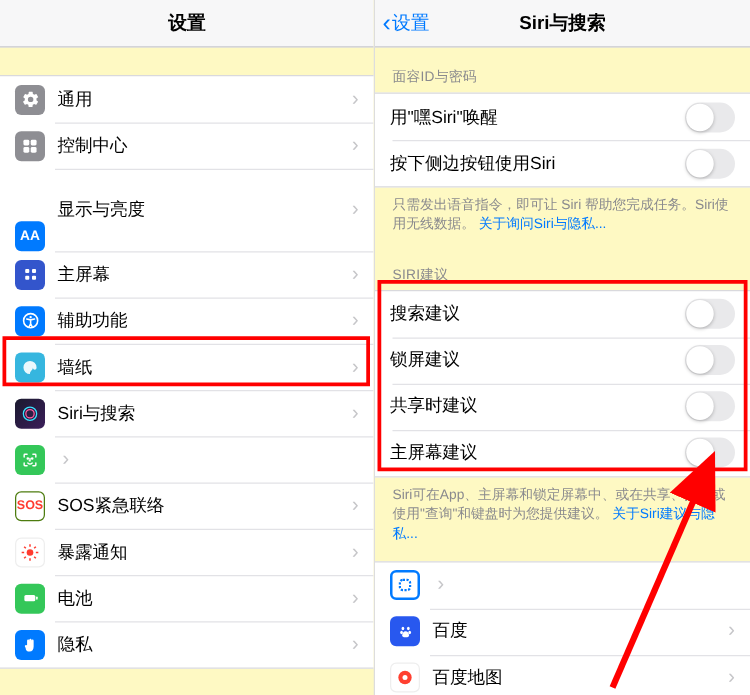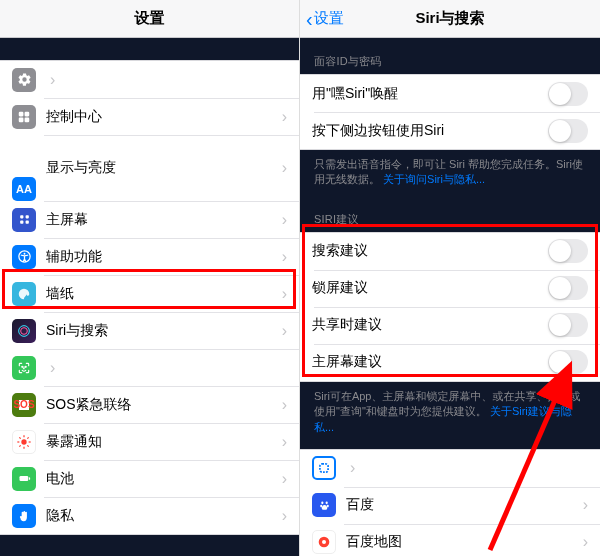"设置" .panel { background: #0f172a -> #fef9c3 }
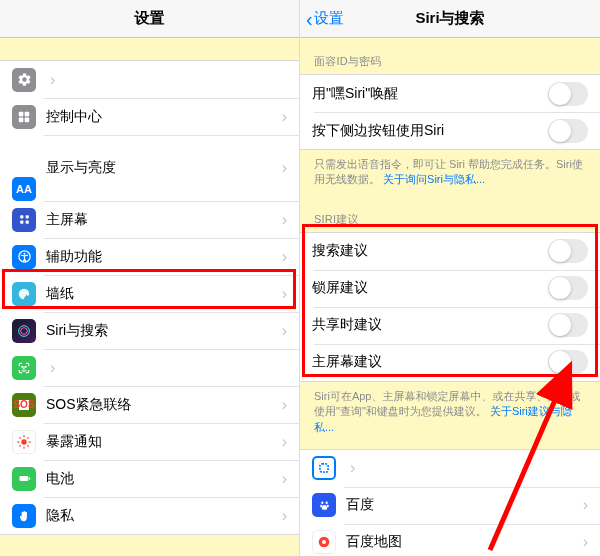"通用" div.label { html: none -> <div>通用</div> }
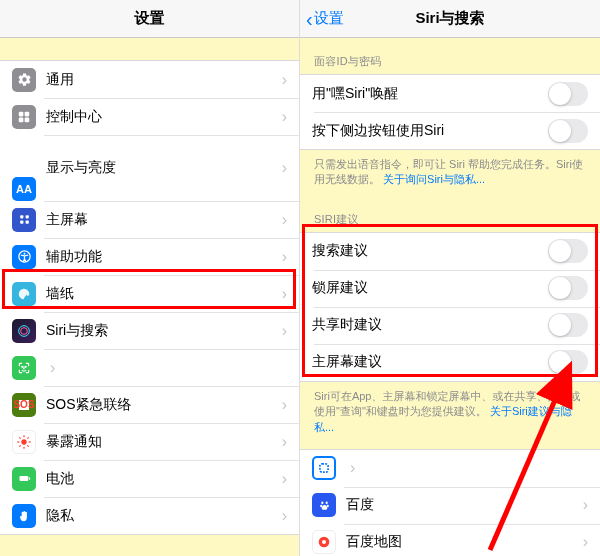"SOS" .ic-sos { border: 7px solid #4d7c0f -> 1px solid #4d7c0f }
